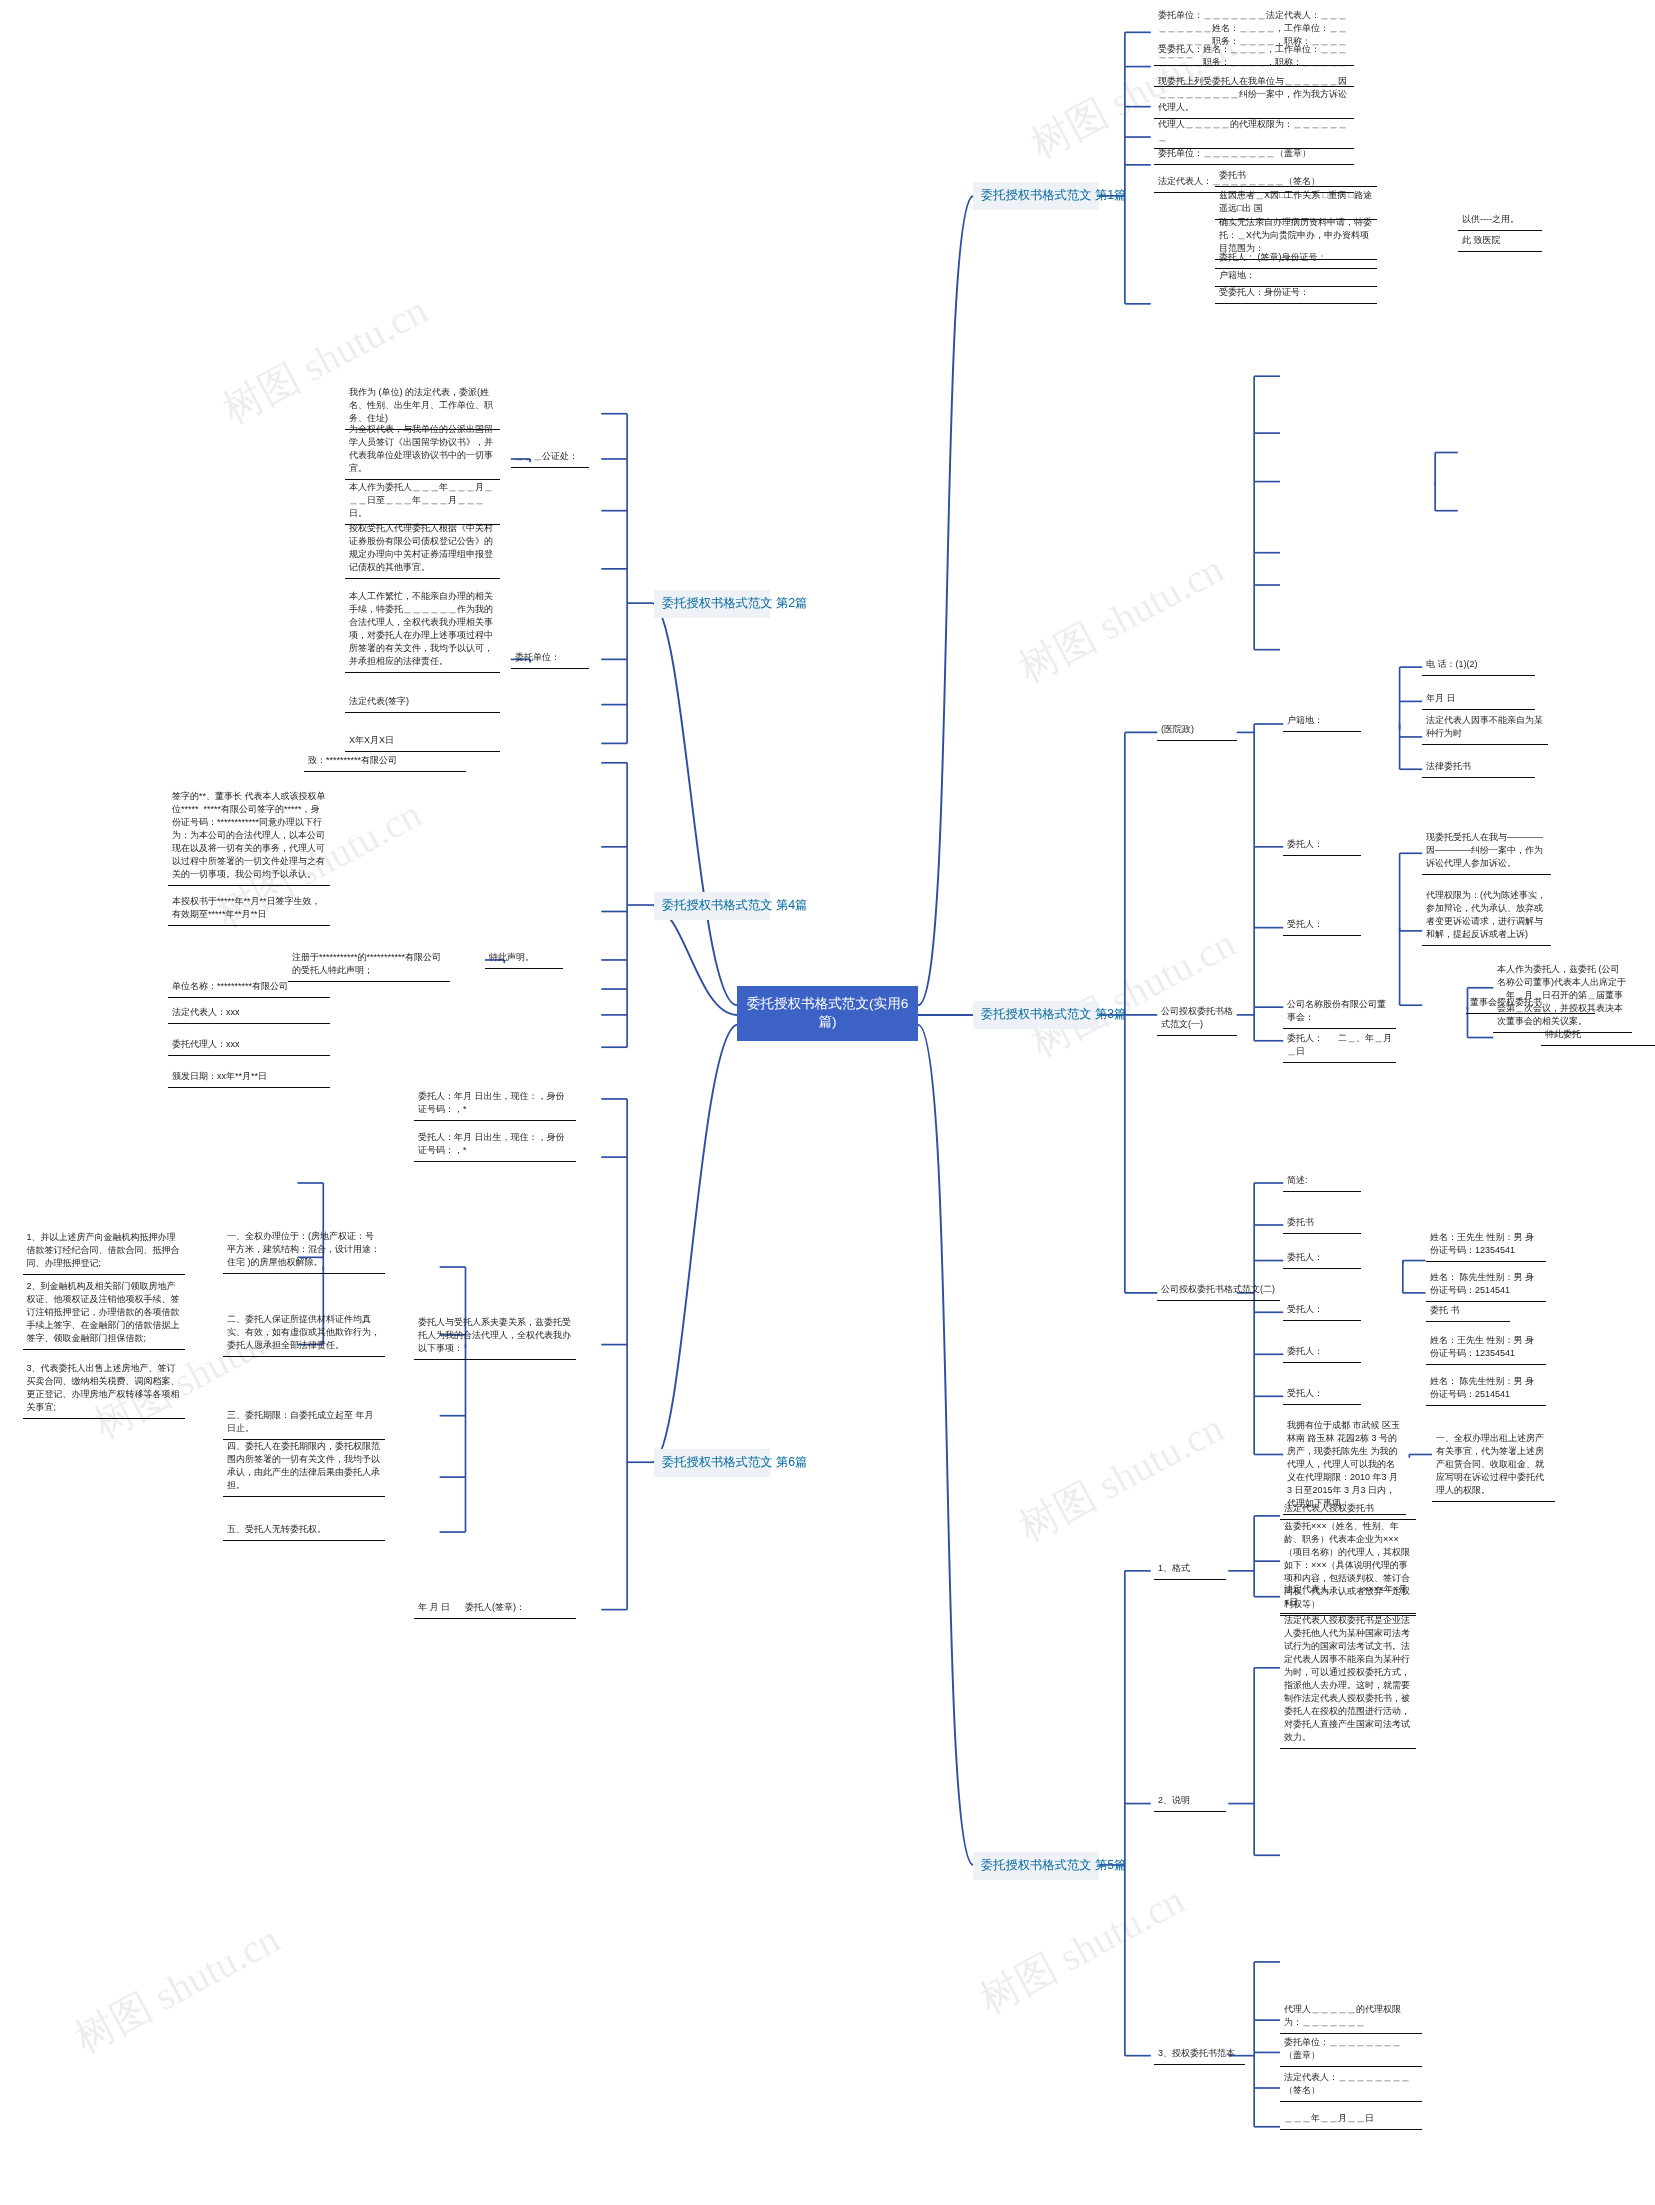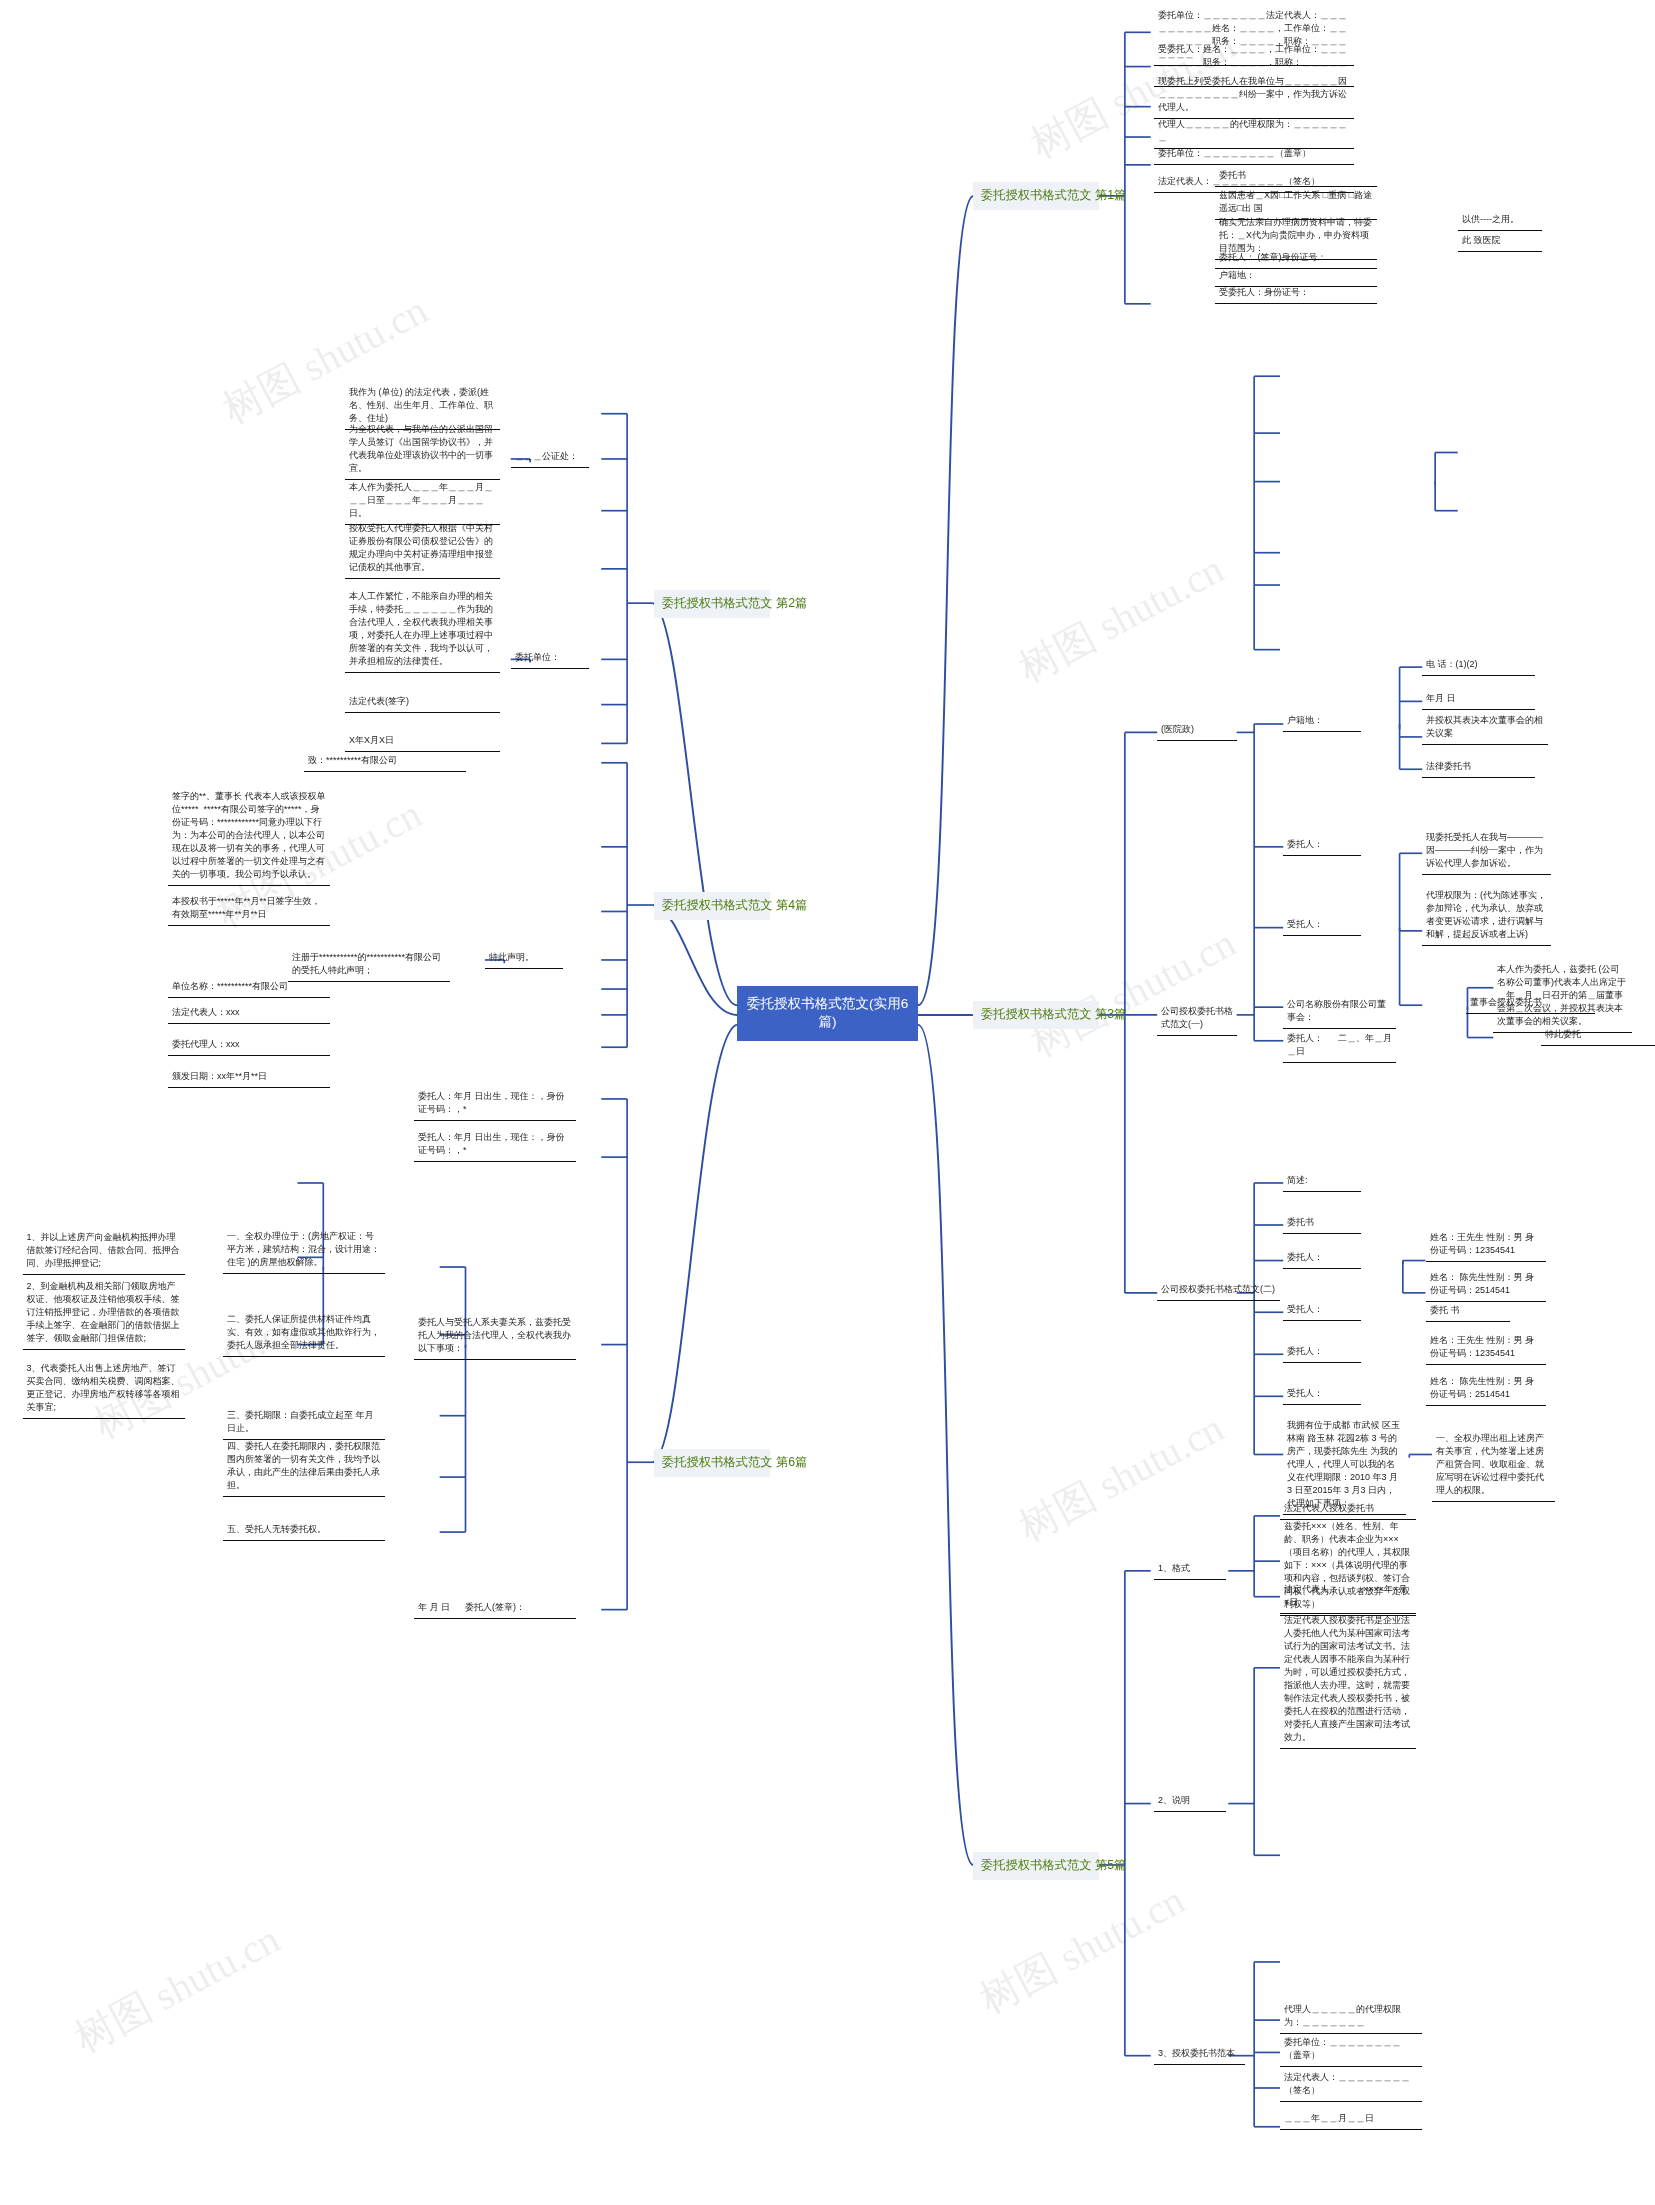"委托授权书格式范文 第1篇" .lvl1 { color: #4d7c0f -> #0369a1 }
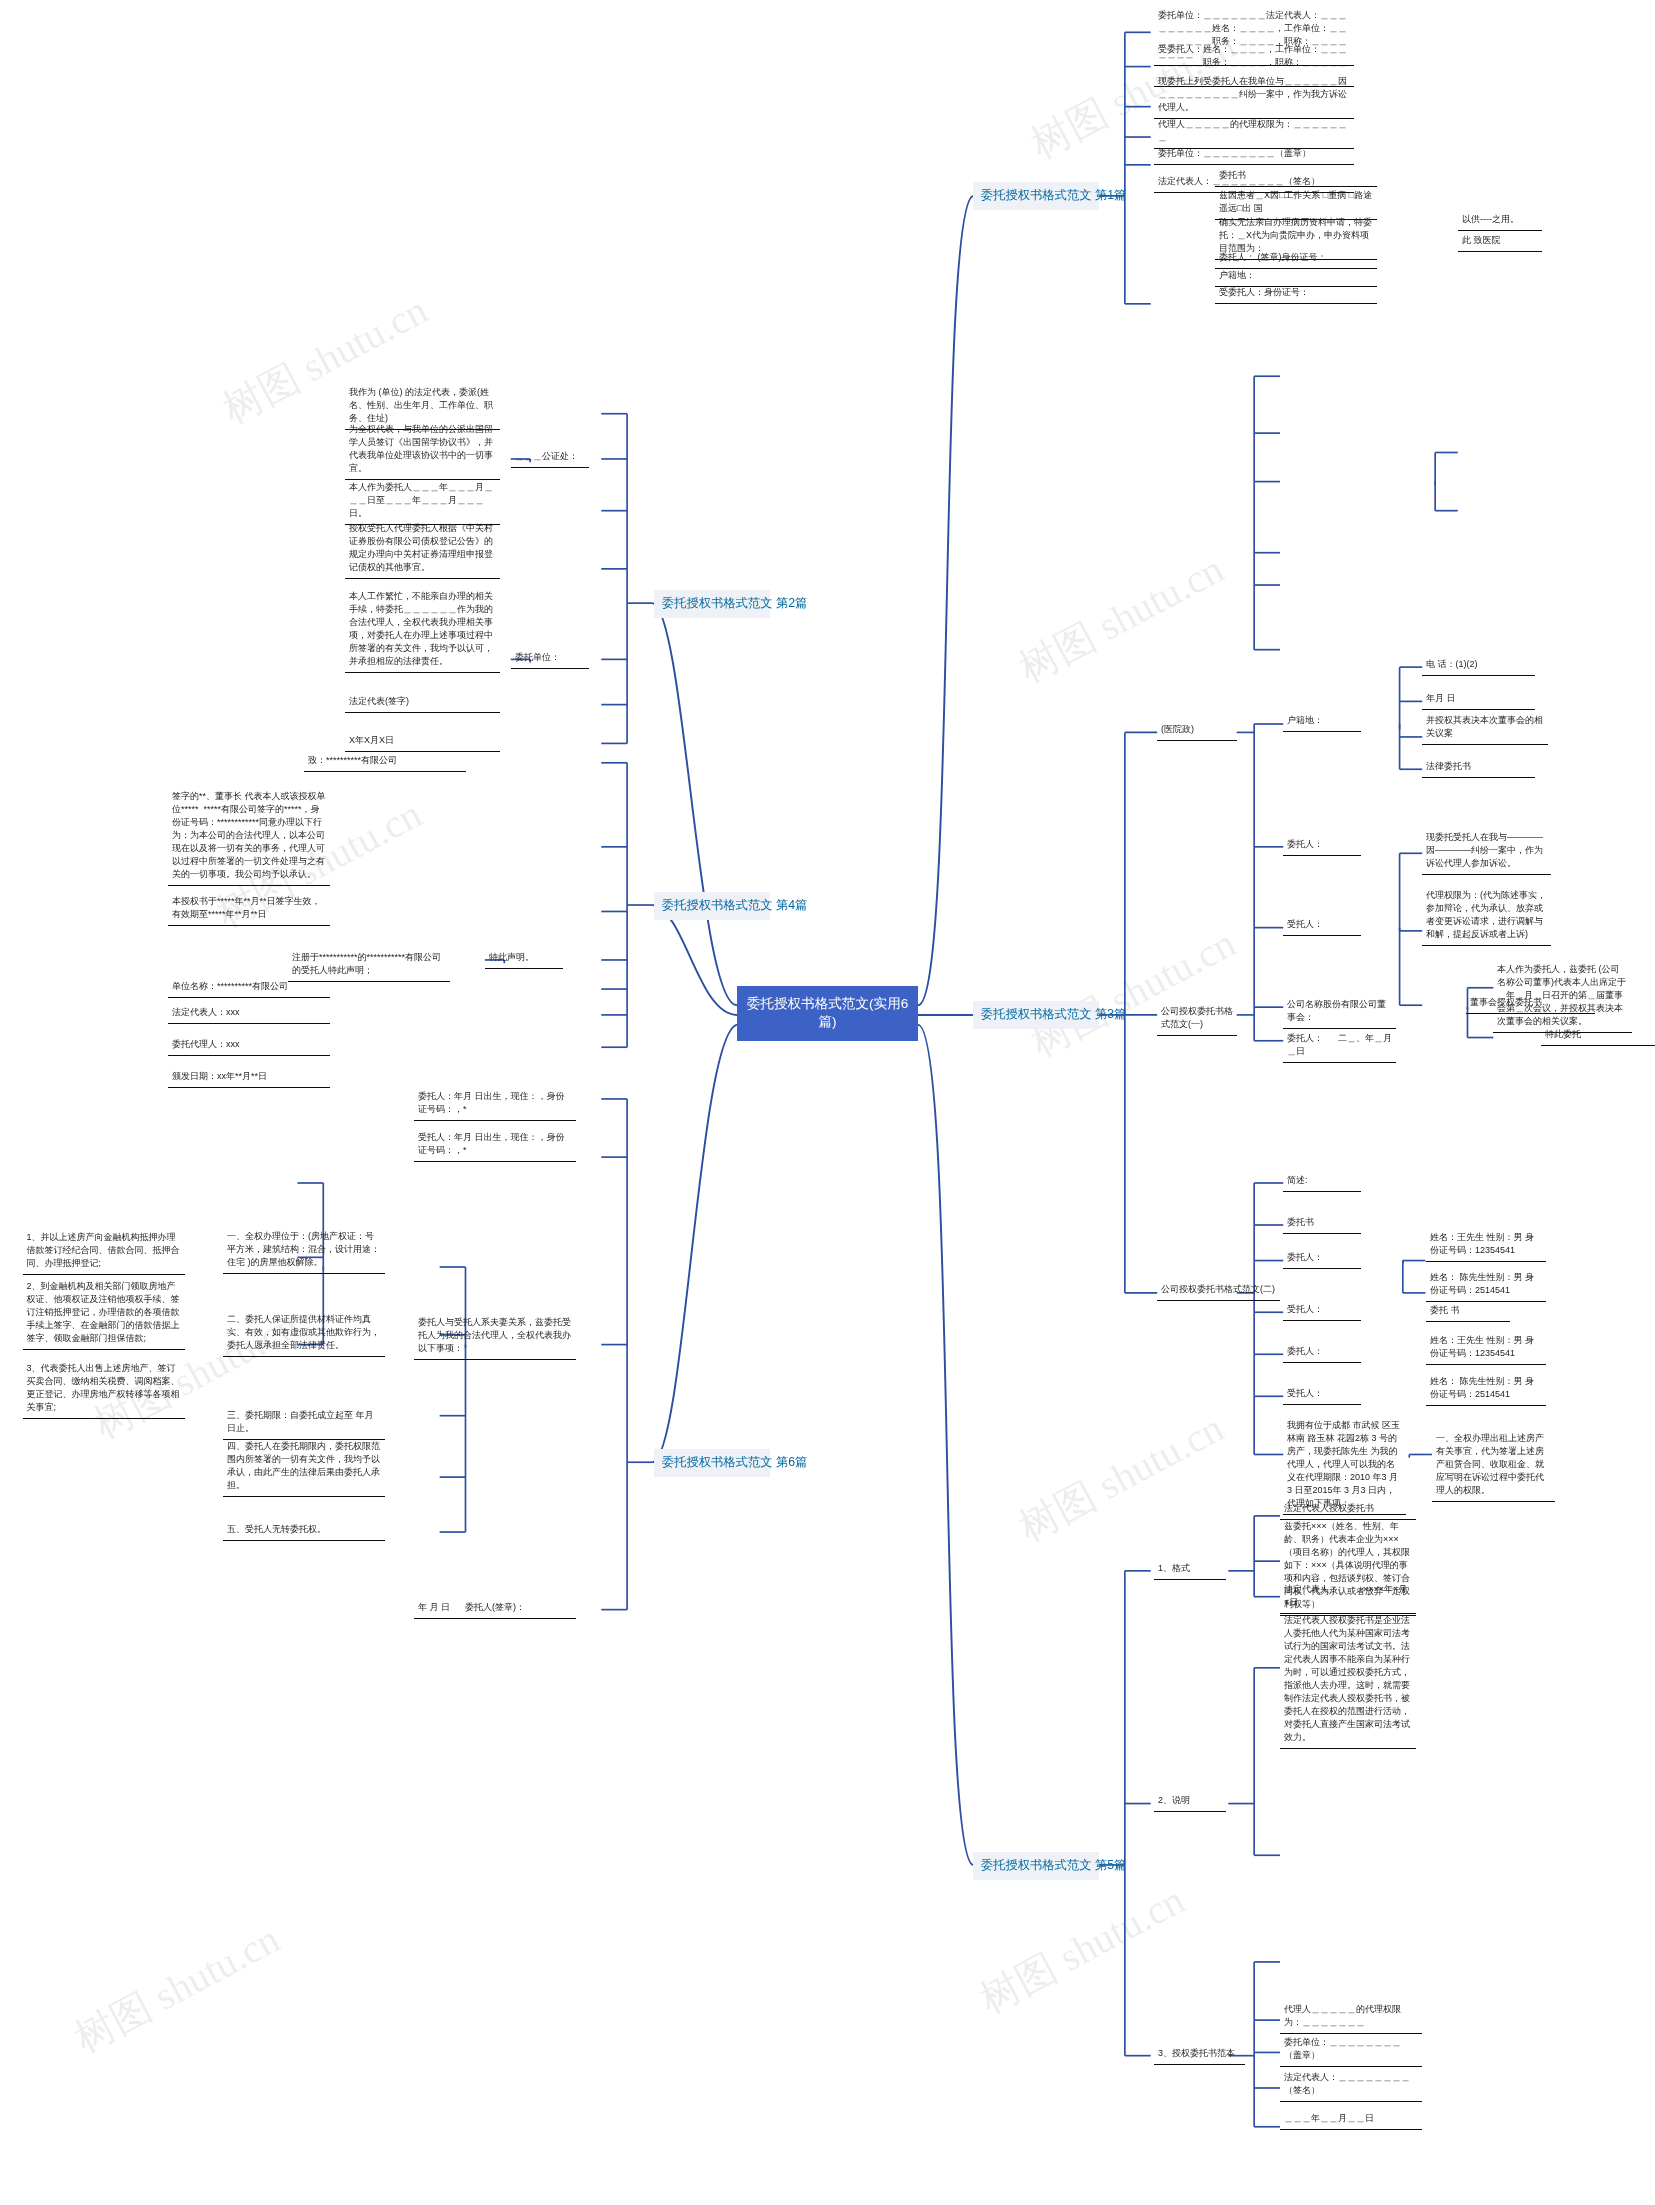"并授权其表决本次董事会的相关议案" div.node { text: 并授权其表决本次董事会的相关议案 -> 法定代表人因事不能亲自为某种行为时 }
